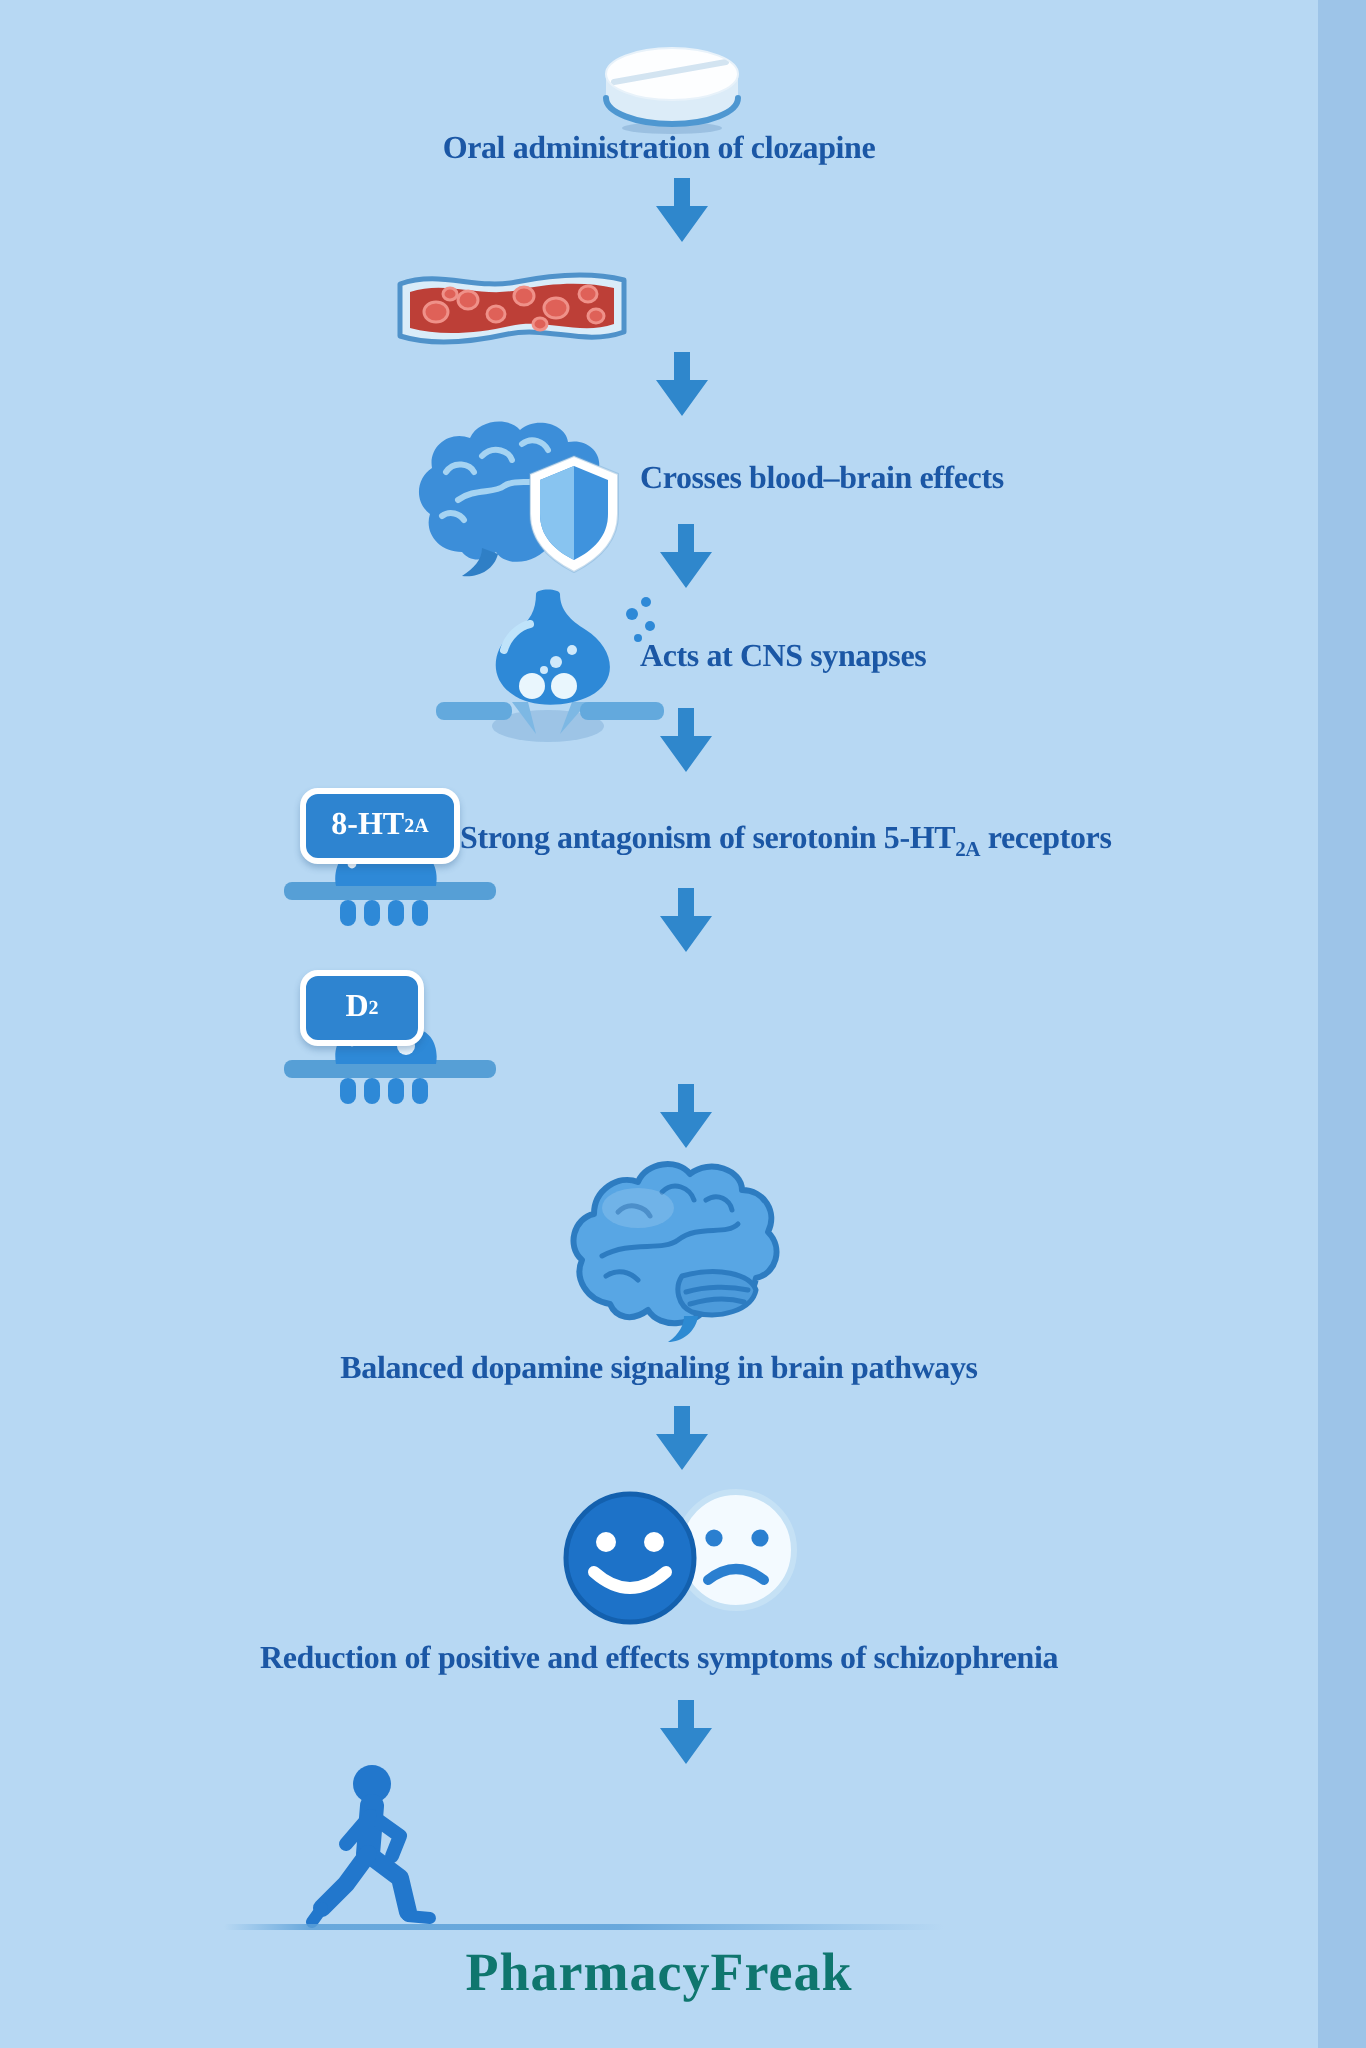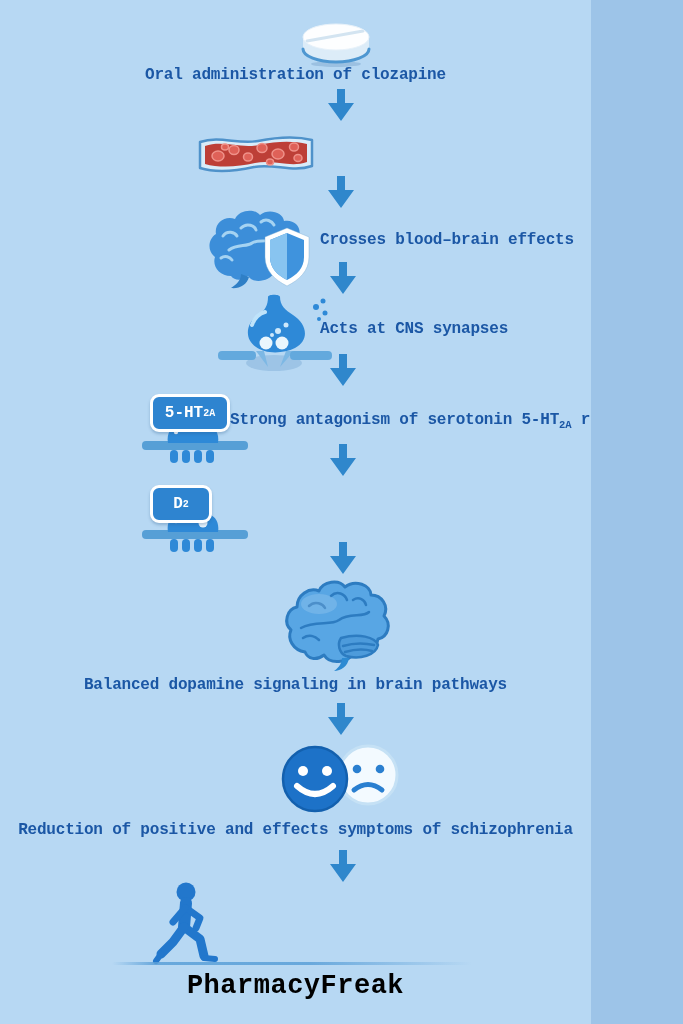"Oral administration of clozapine" .canvas { font-family: Liberation Mono, monospace -> Liberation Serif, serif; width: 591px -> 659px }
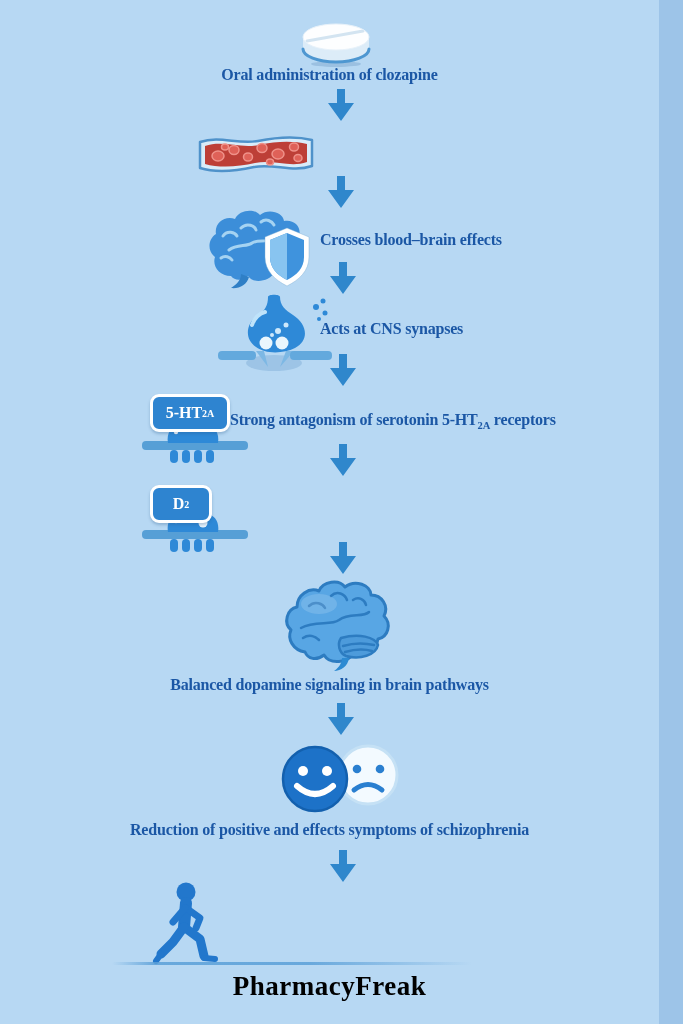"5-HT" span { text: 5-HT -> 8-HT }
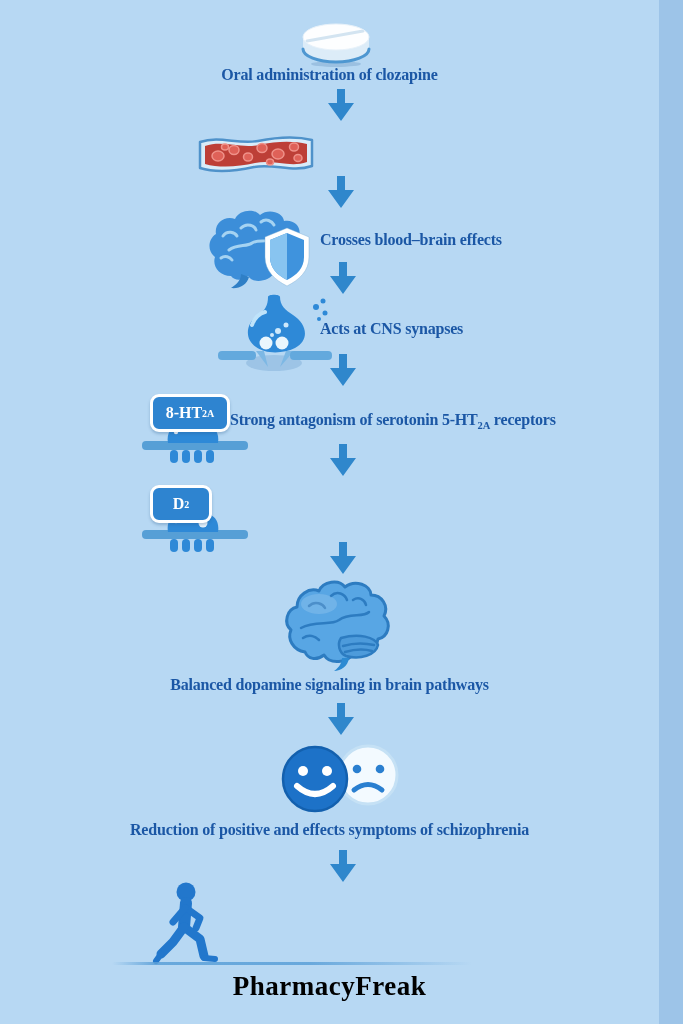"PharmacyFreak" .footer { color: #000000 -> #0f766e }
